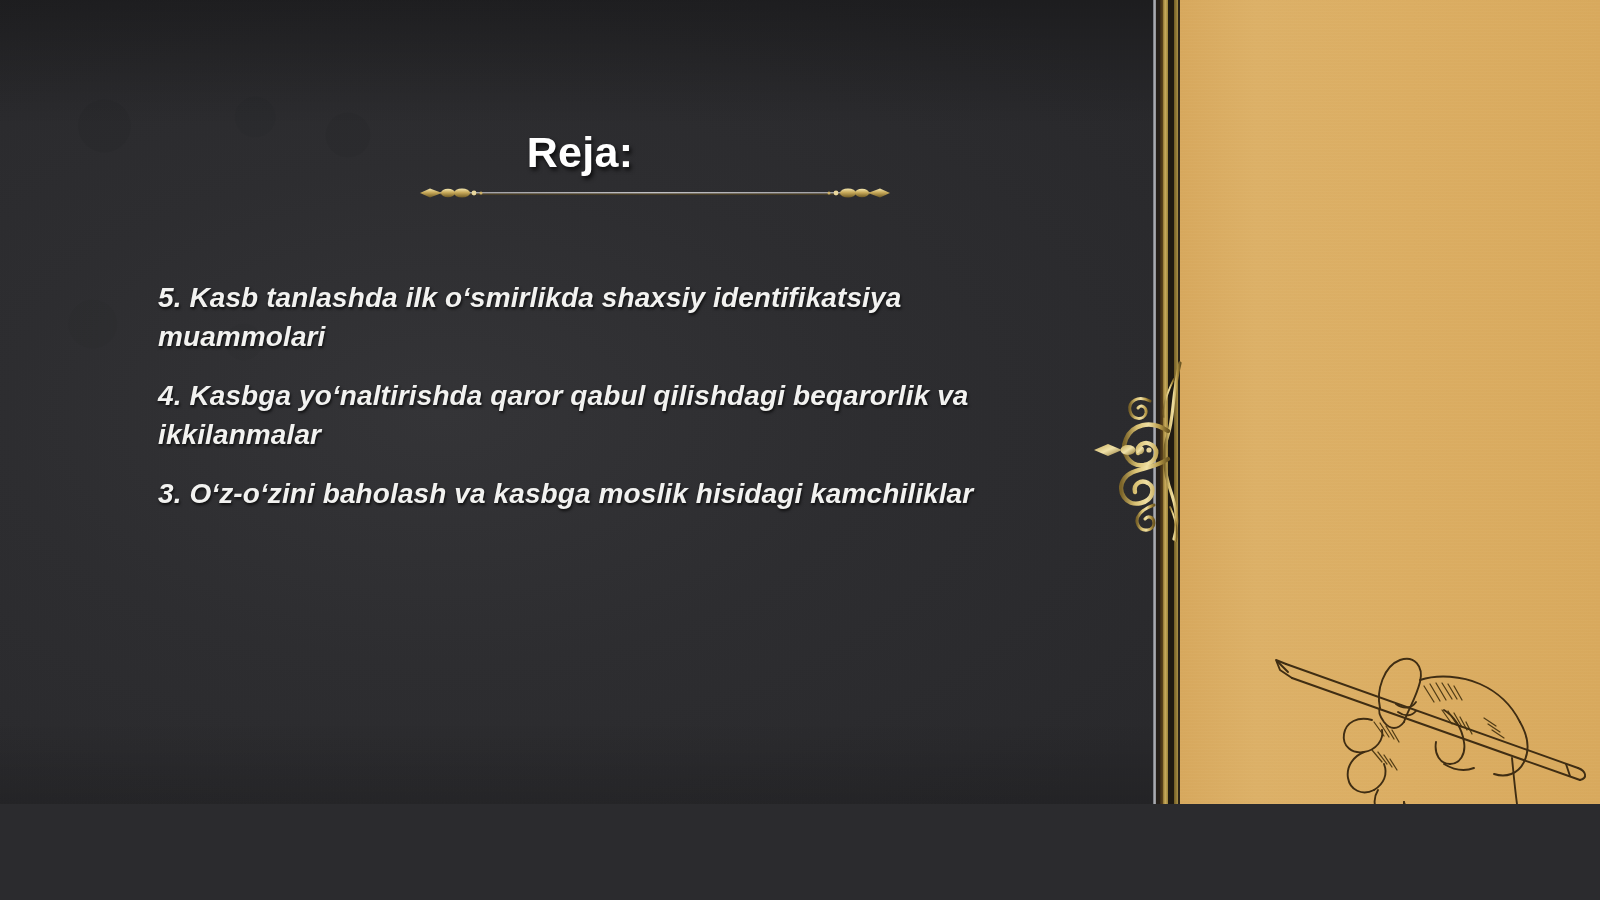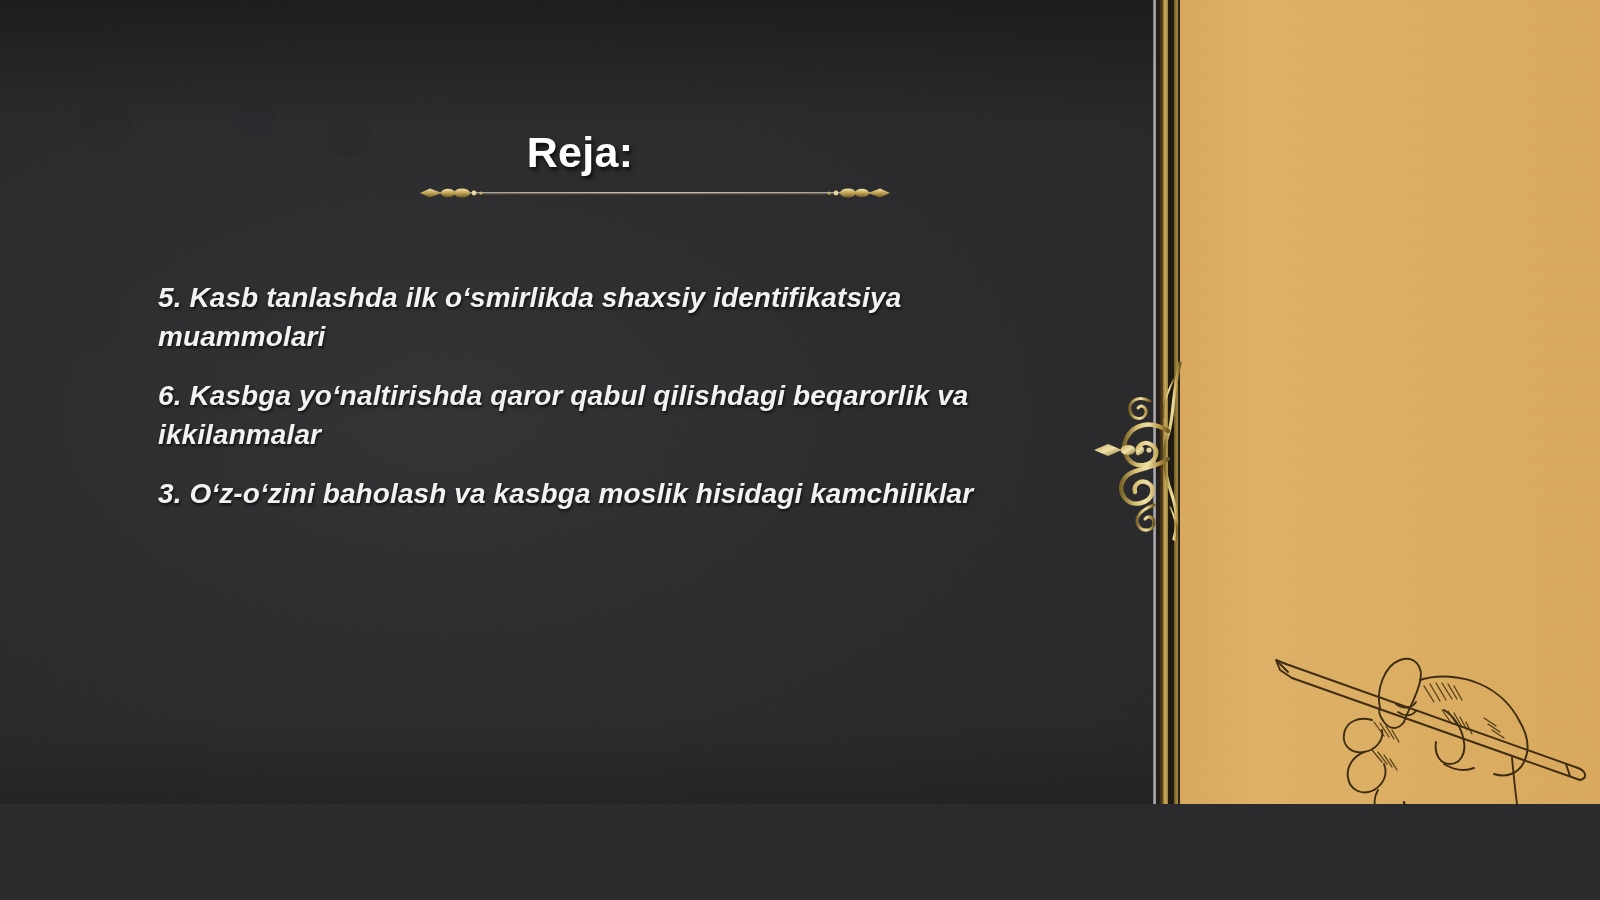"6. Kasbga yoʻnaltirishda qaror qabul" div.list-item { text: 6 -> 4 }
